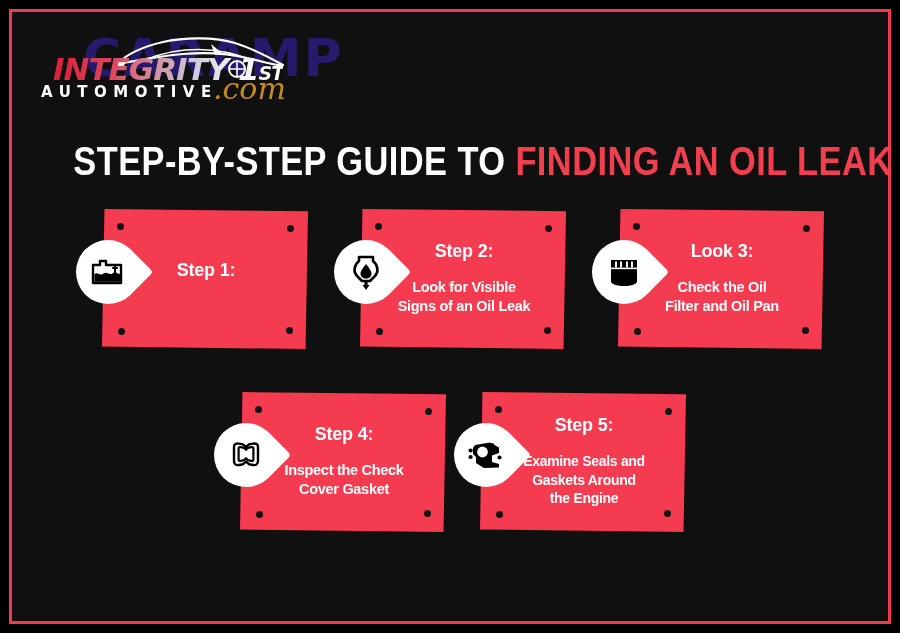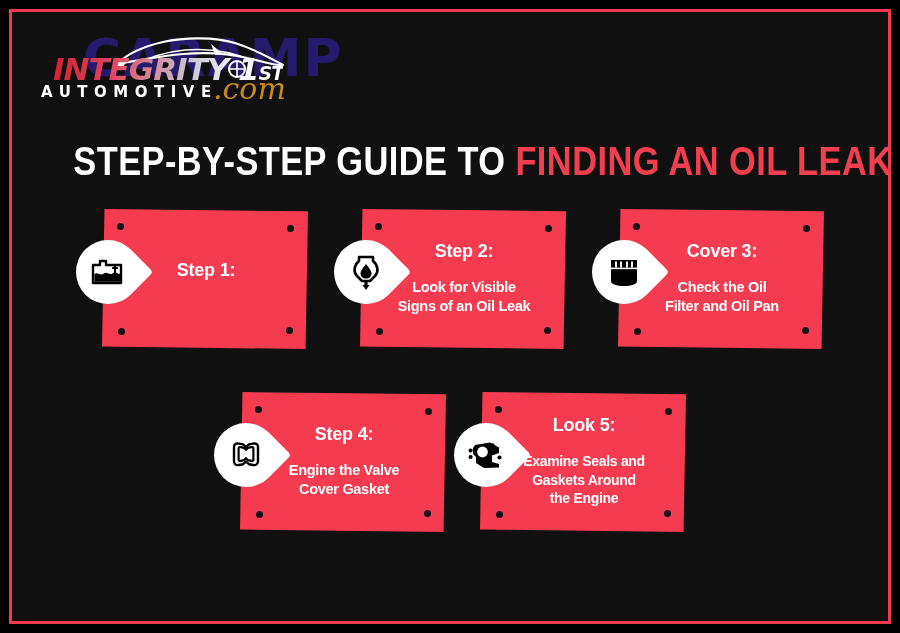"Cover 3:" div.step-label { text: Cover -> Look }
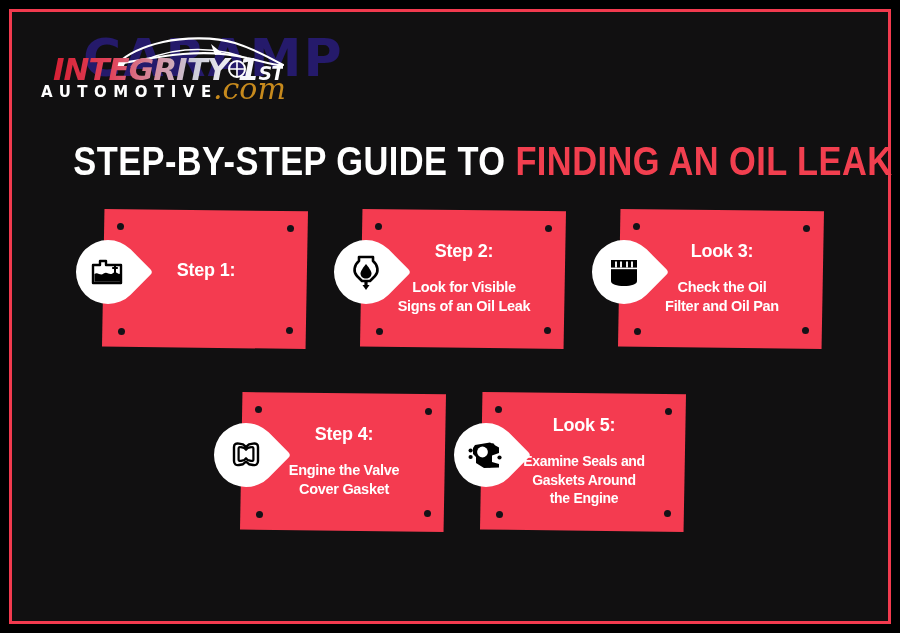"Look 5:" div.step-label { text: Look -> Step }
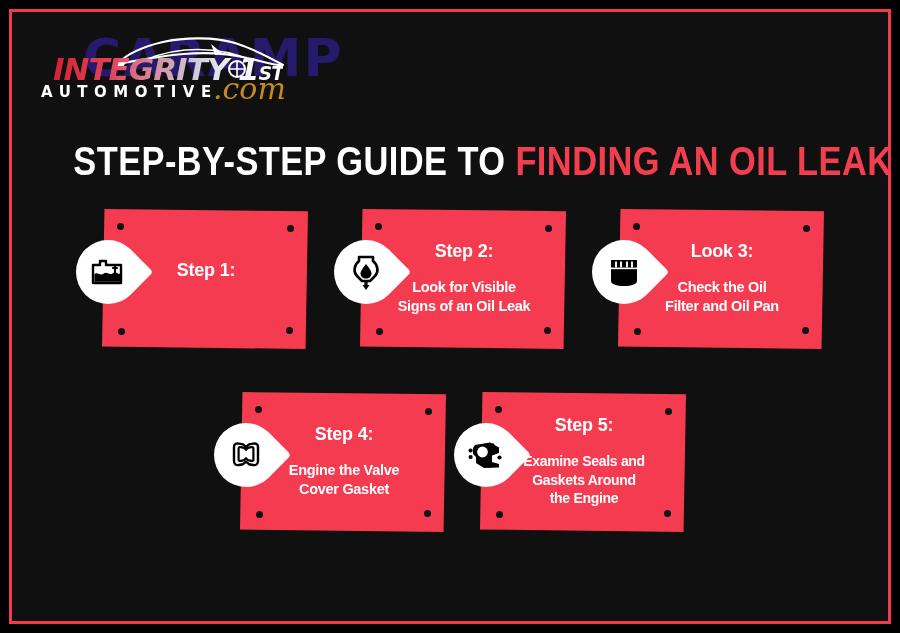"Engine the Valve" div.step-desc { text: Engine the Valve -> Inspect the Check }
